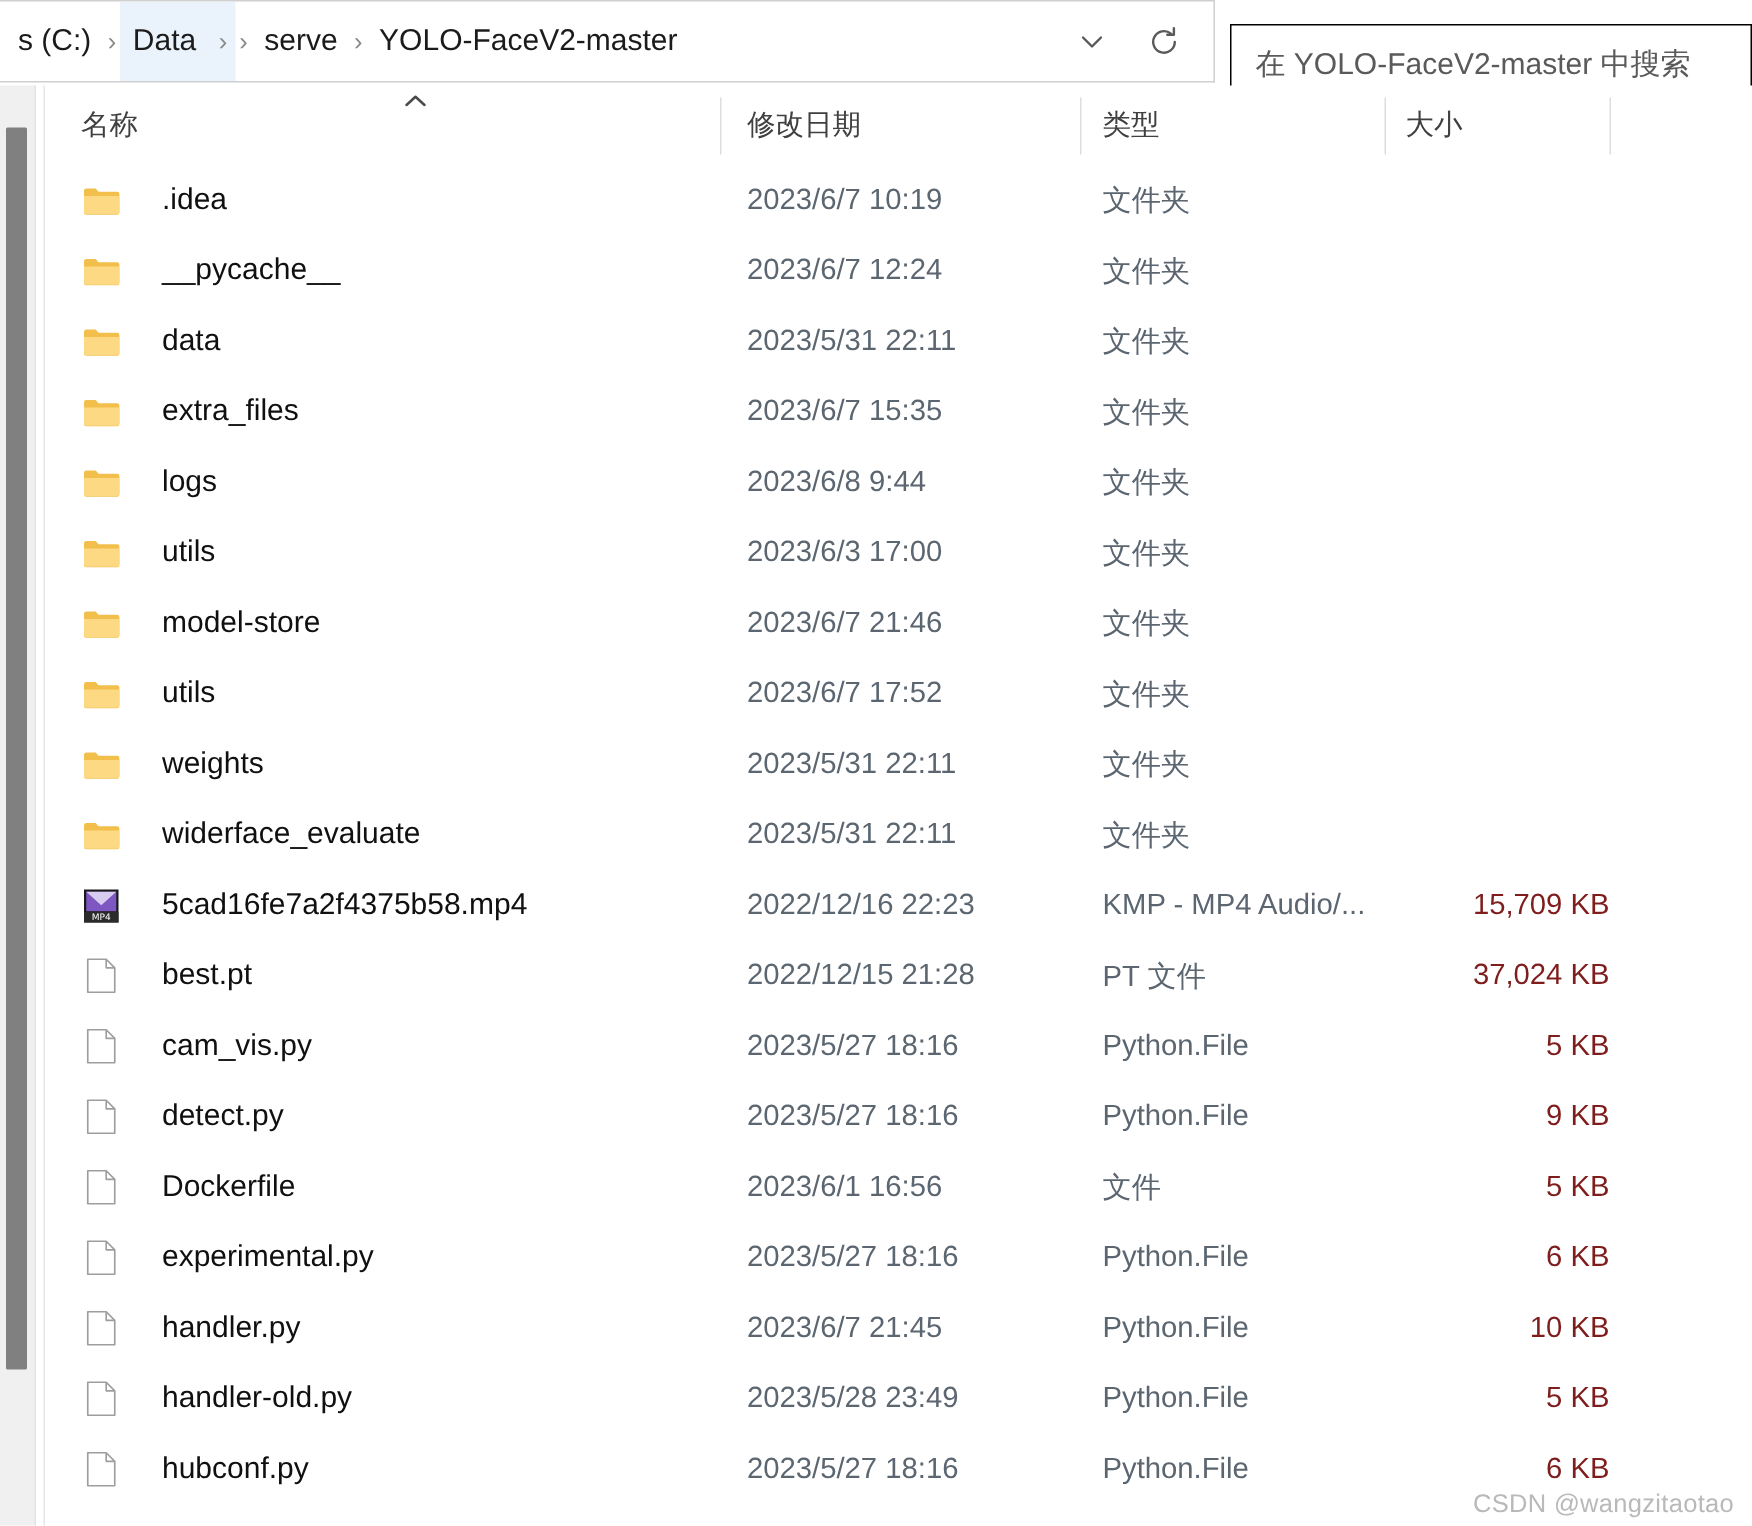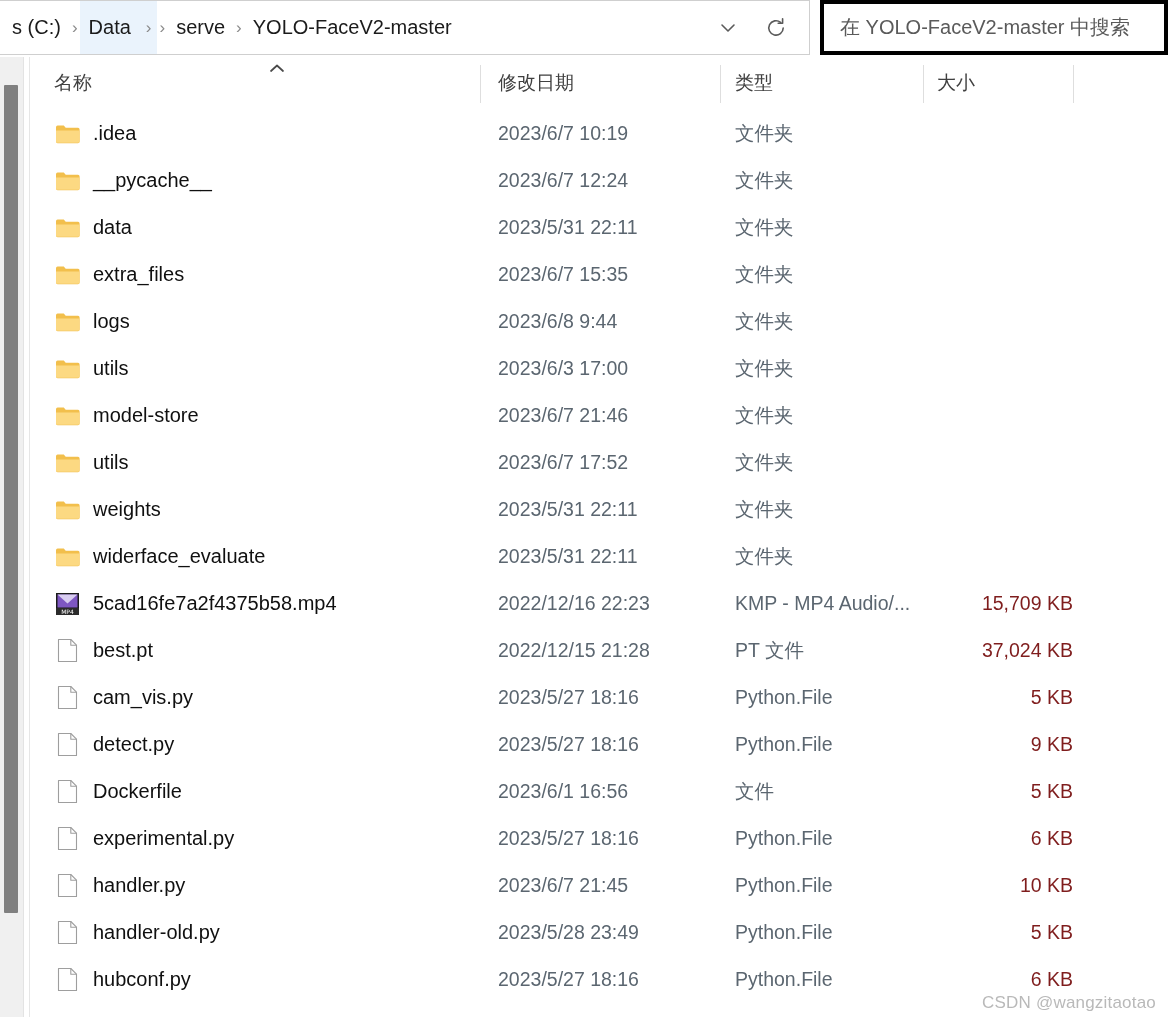"在 YOLO-FaceV2-master 中搜索" #searchbox { border: 4px solid #000000 -> 1px solid #000000; top: 0 -> 16px }
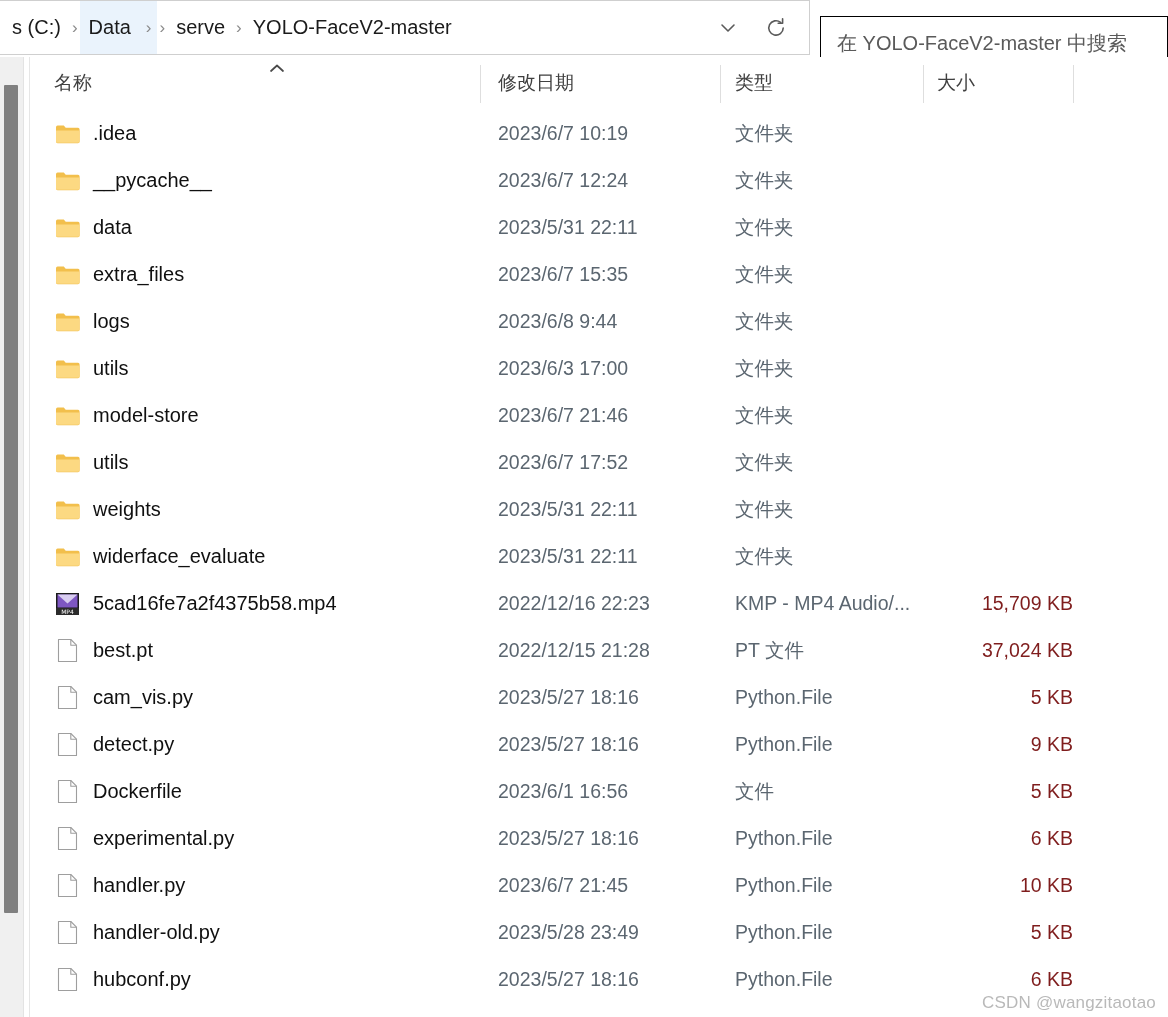".idea" .cell-name { gap: 13px -> 28px }
